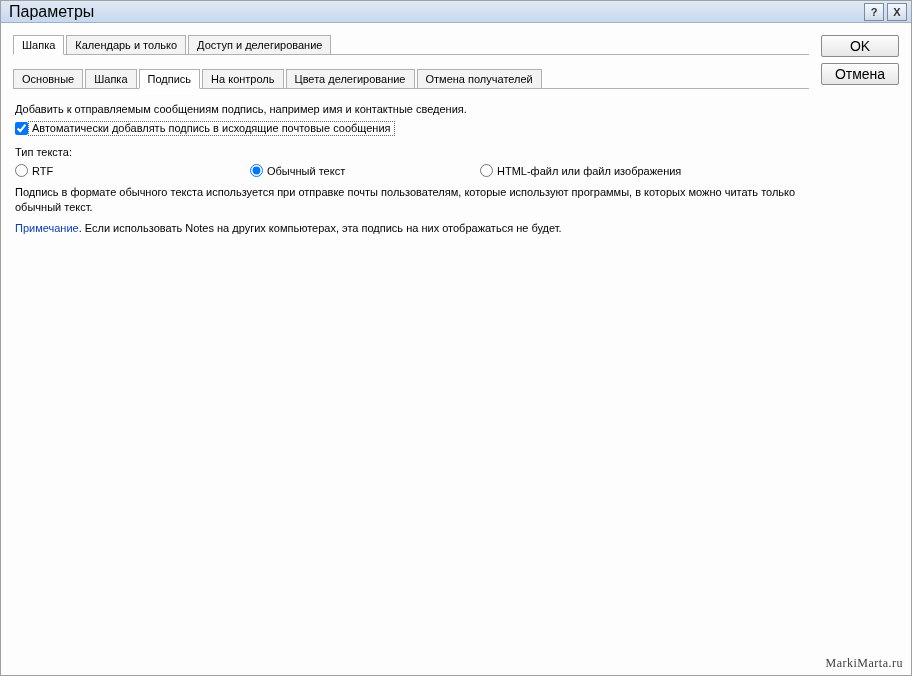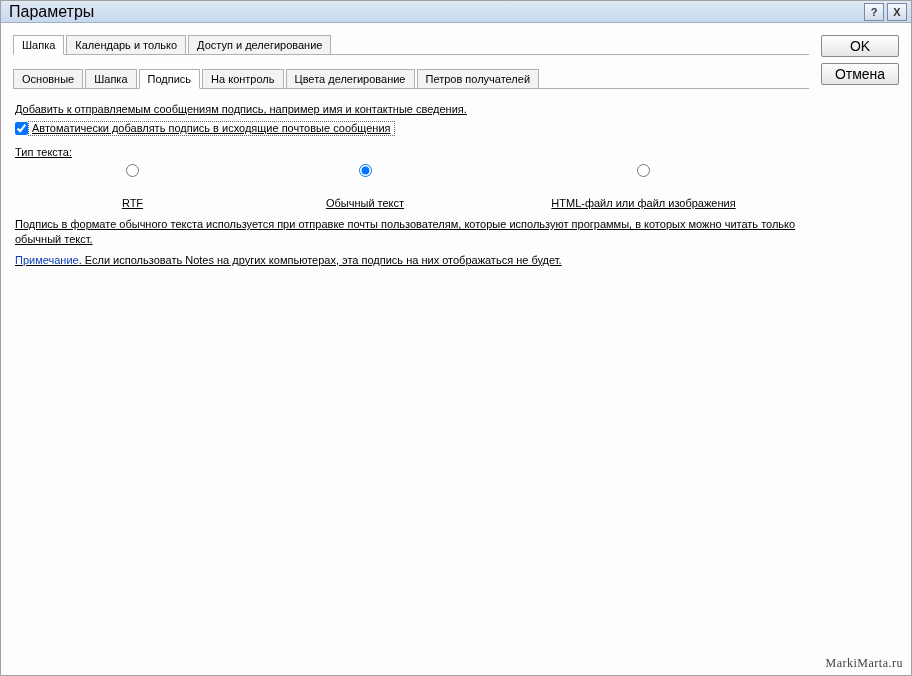"Петров получателей" div.tab { text: Петров -> Отмена }
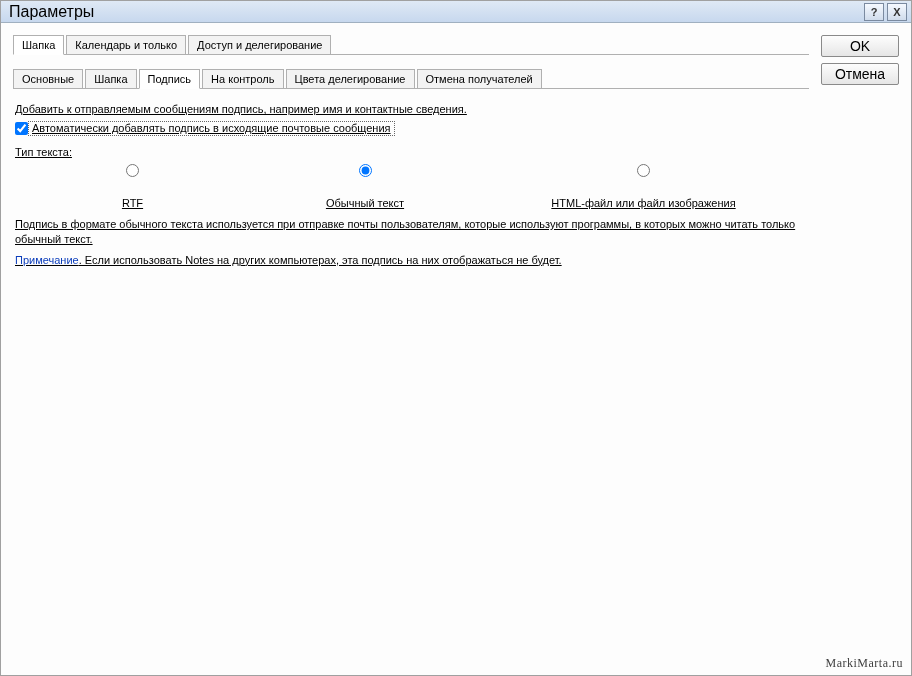"Добавить к отправляемым сообщениям" .pane { text-decoration: underline -> none }
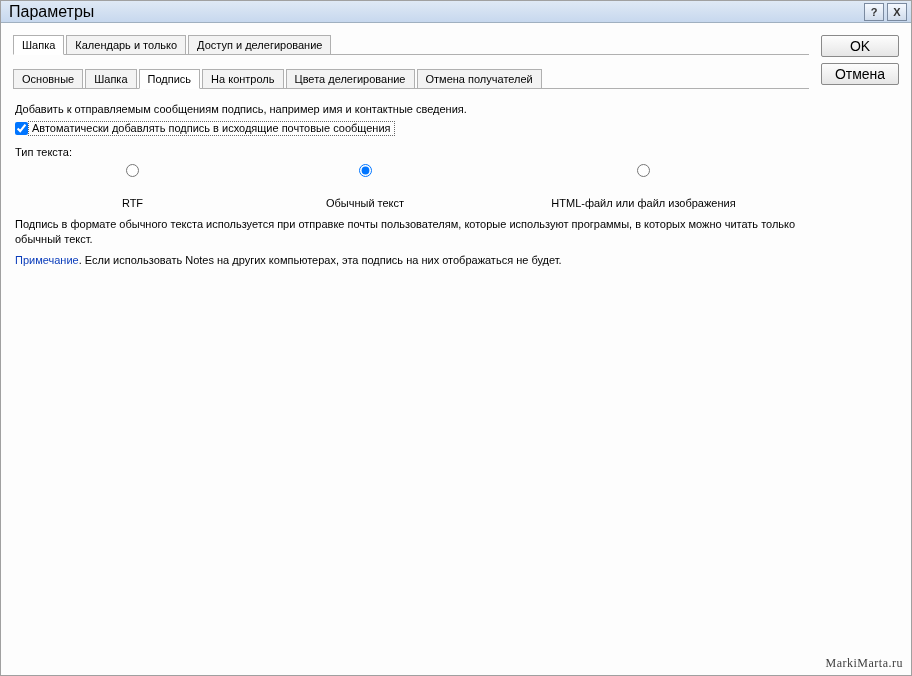"RTF" .radio-item { flex-direction: column -> none; gap: 20px -> 4px }
